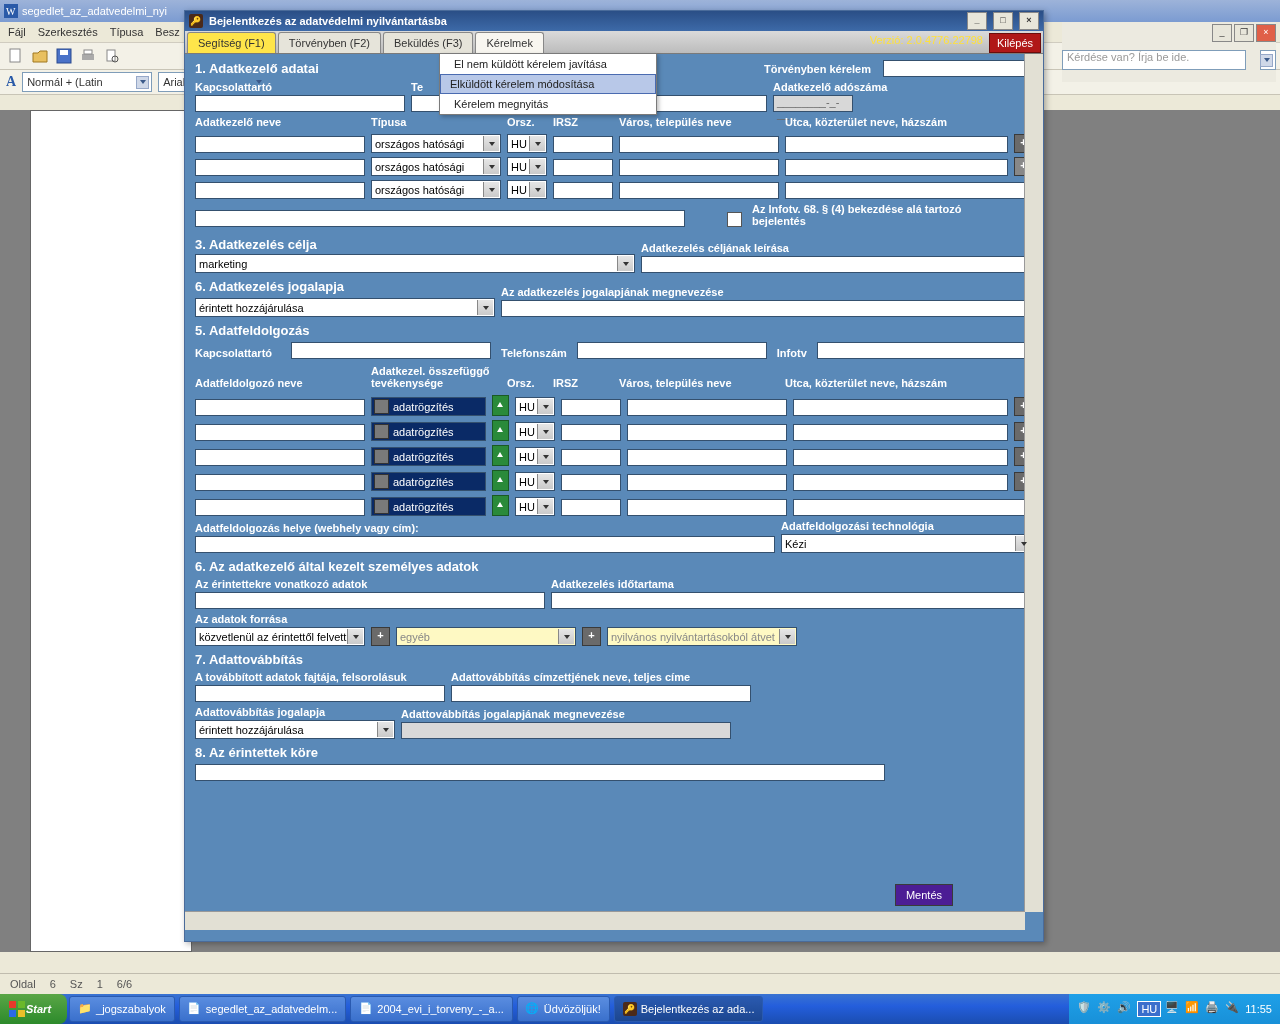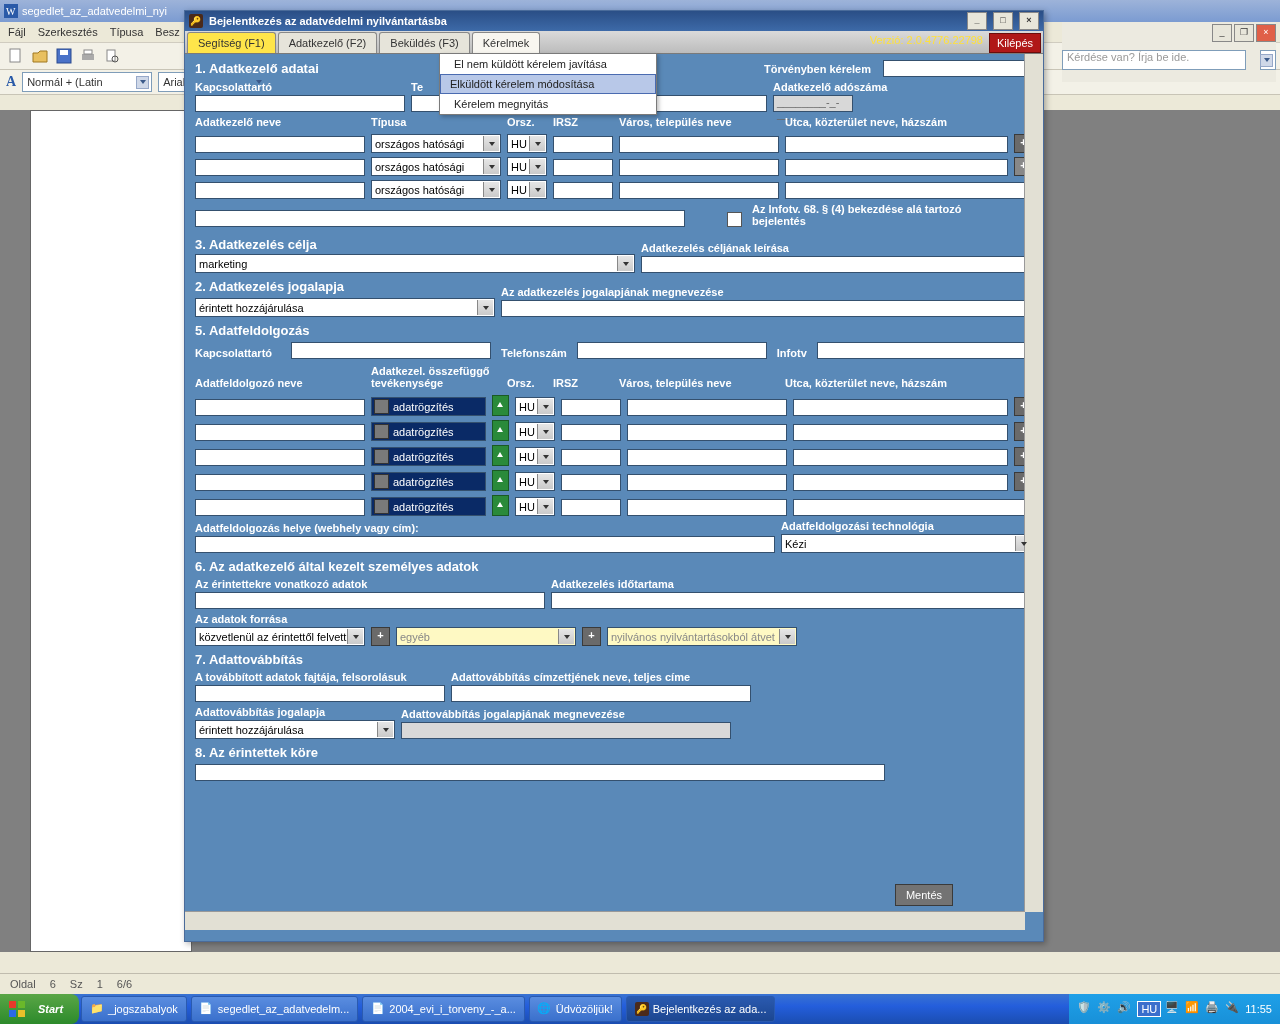"Adatkezelő (F2)" div.tab { text: Adatkezelő -> Törvényben }
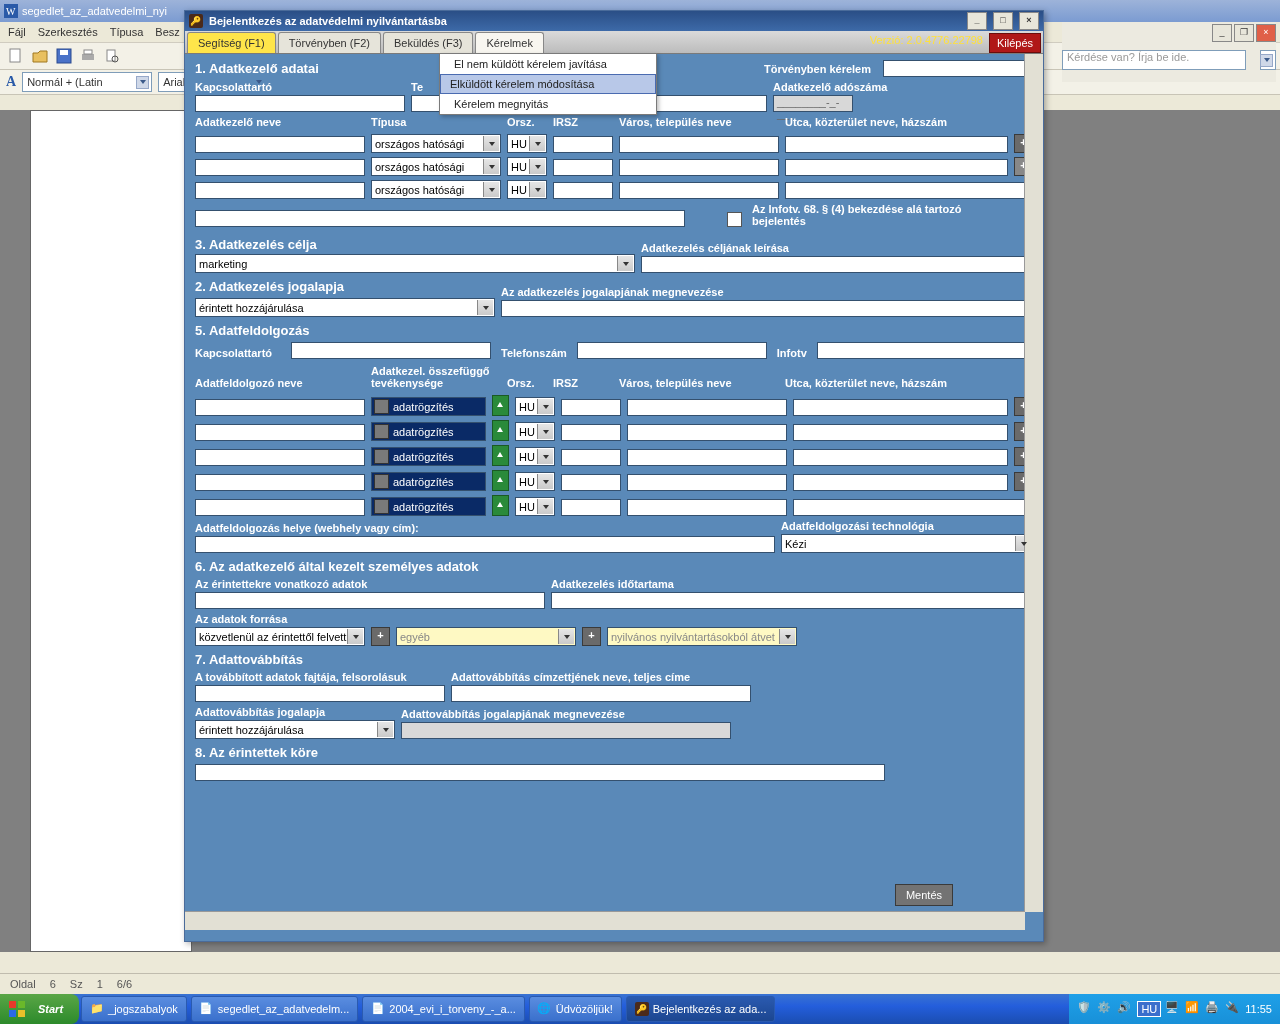"2. Adatkezelés jogalapja" div.section-h { text: 2 -> 6 }
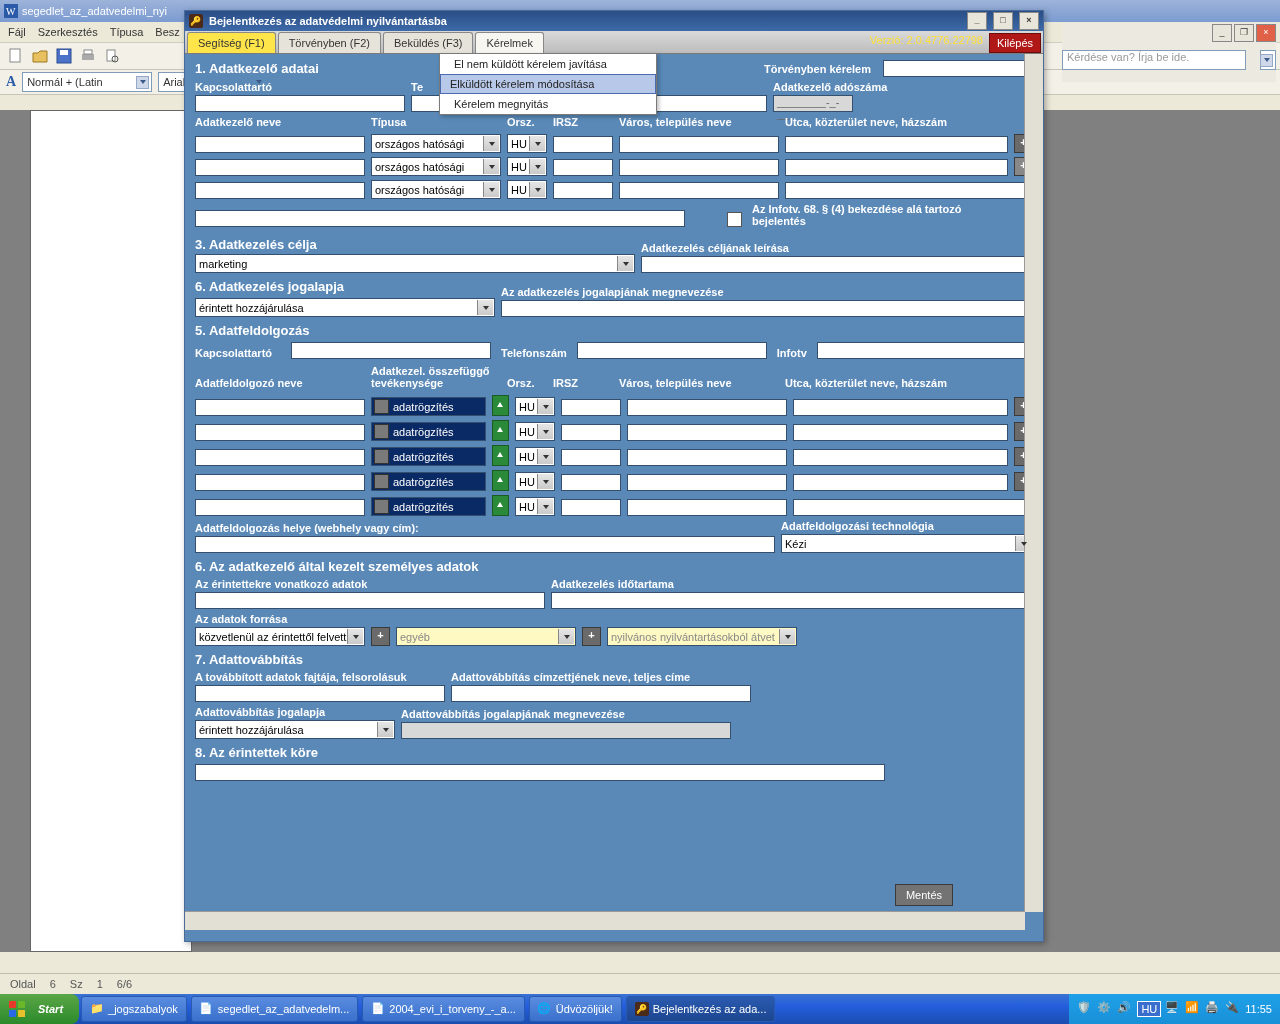"Mentés" .mentes { background: #737373 -> #4c1d95 }
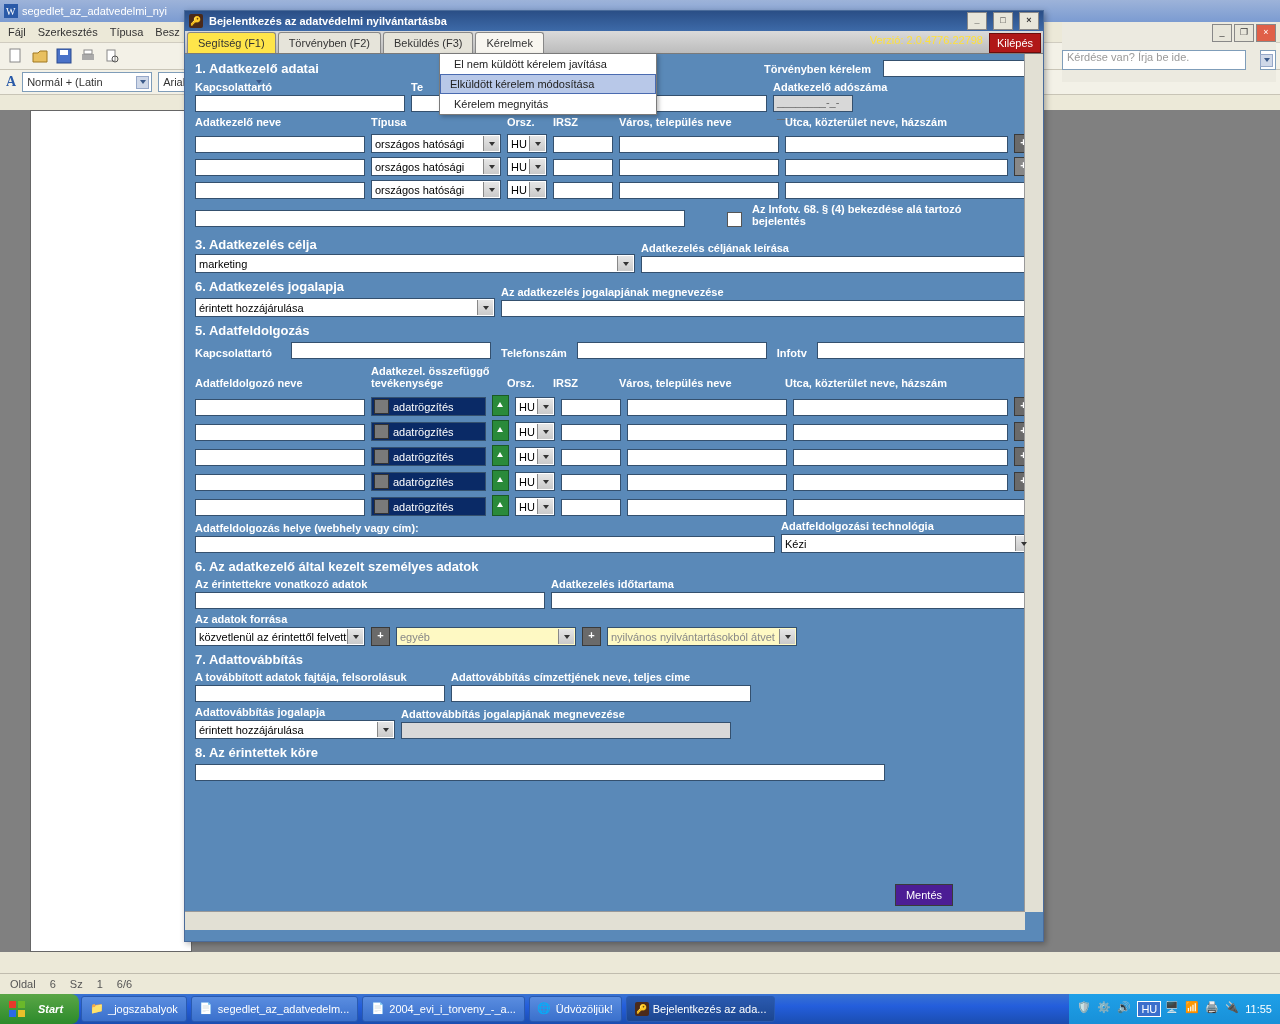"Start" .startbtn { gap: 12px -> 0 }
